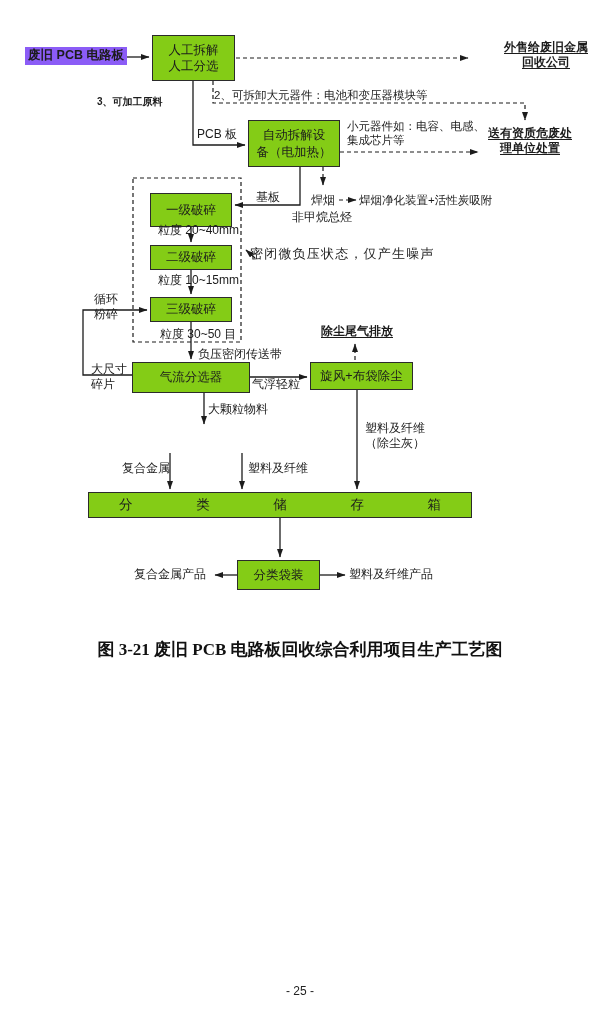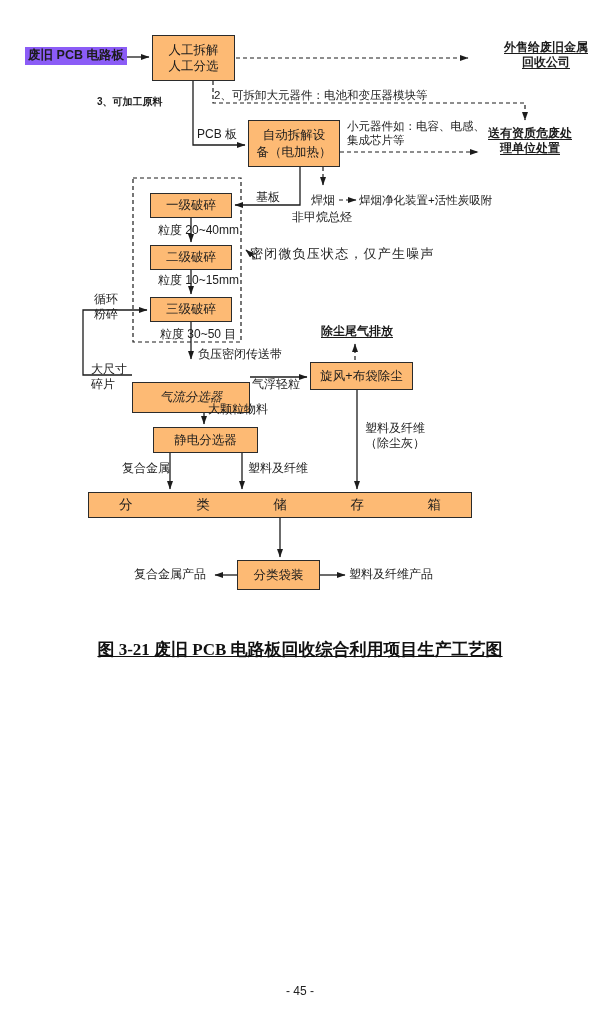"人工拆解" .node { background: #fdba74 -> #84cc16 }
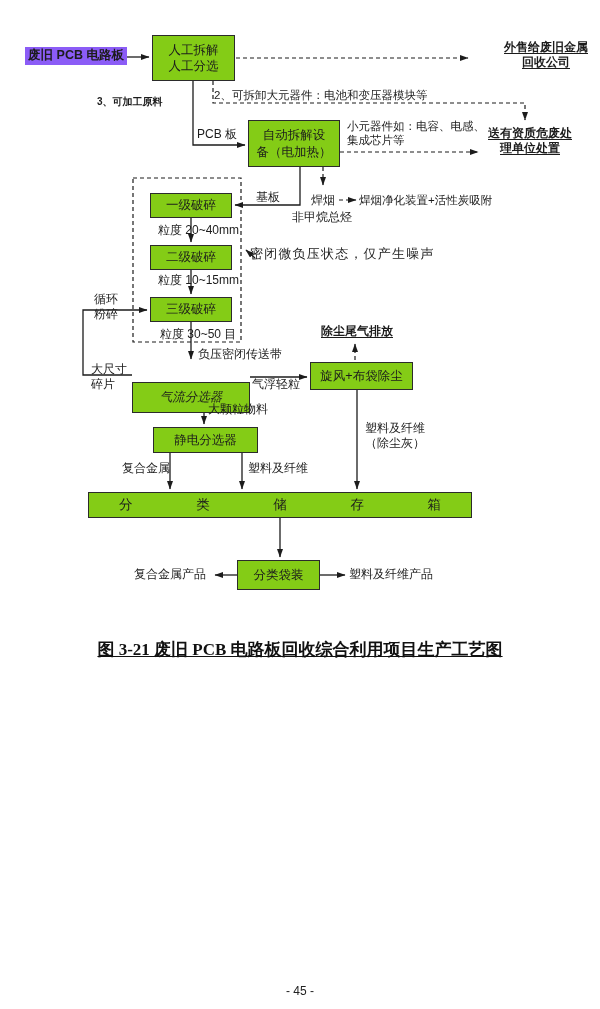"一级破碎" div.node { height: 25px -> 34px }
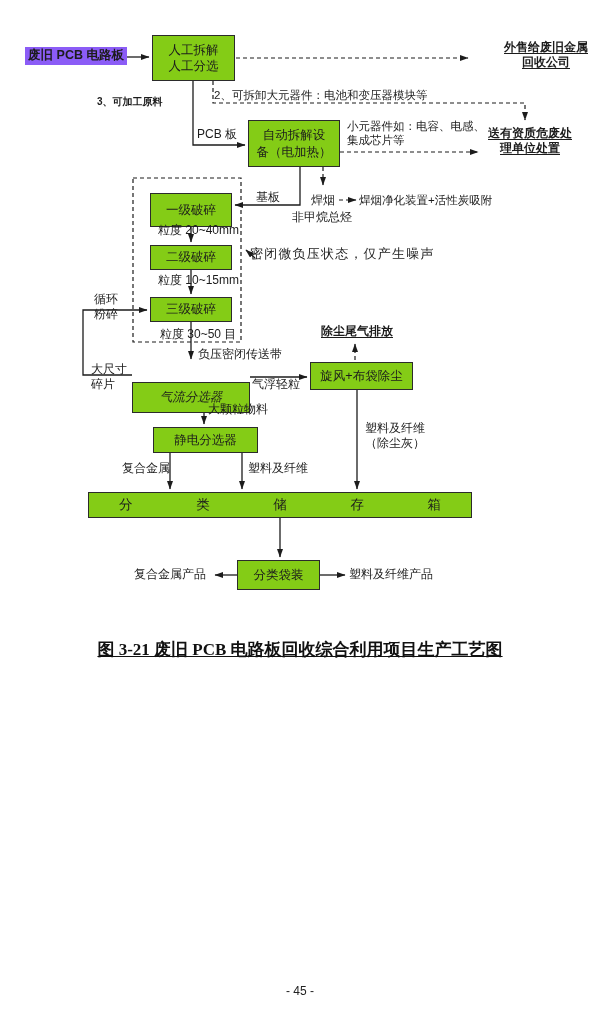"气流分选器" div.node { font-style: italic -> none; top: 382px -> 362px }
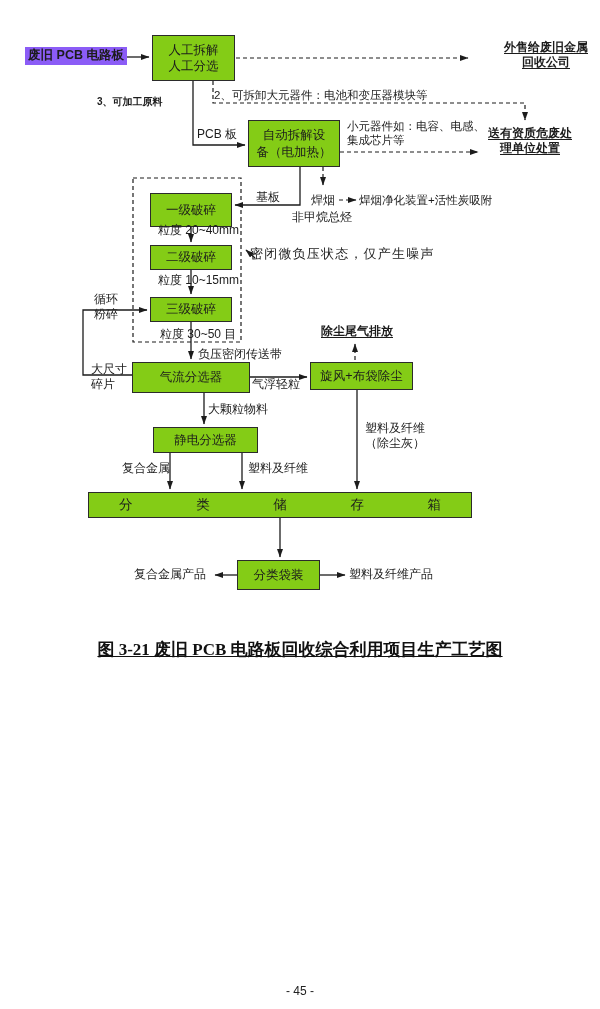"静电分选器" div.node { html: <div>静电分选器</div> -> none }
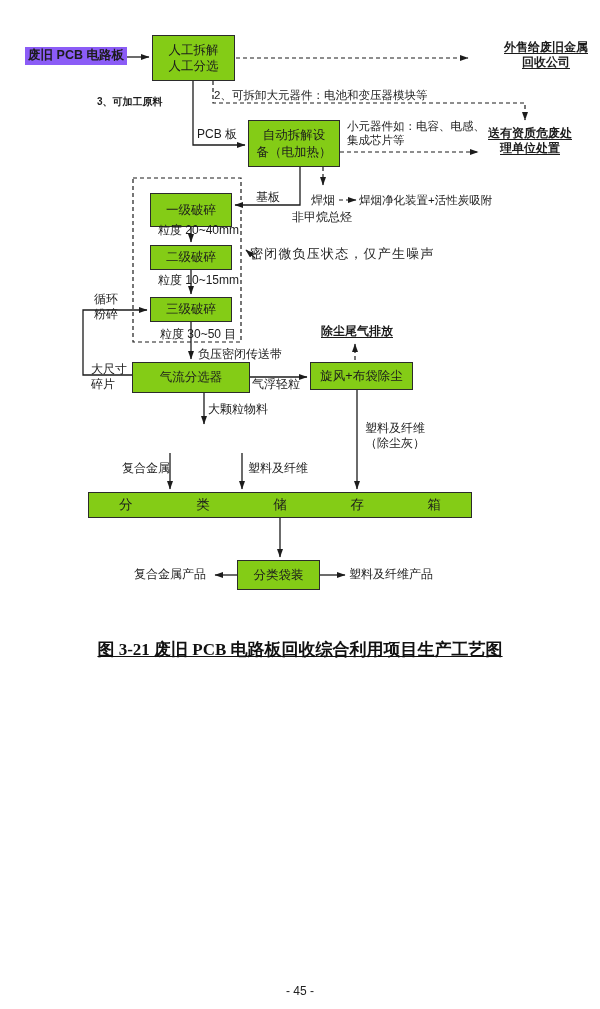"图 3-21 废旧 PCB 电路板回收综合利用项目生产工艺图" .caption { text-decoration: underline -> none }
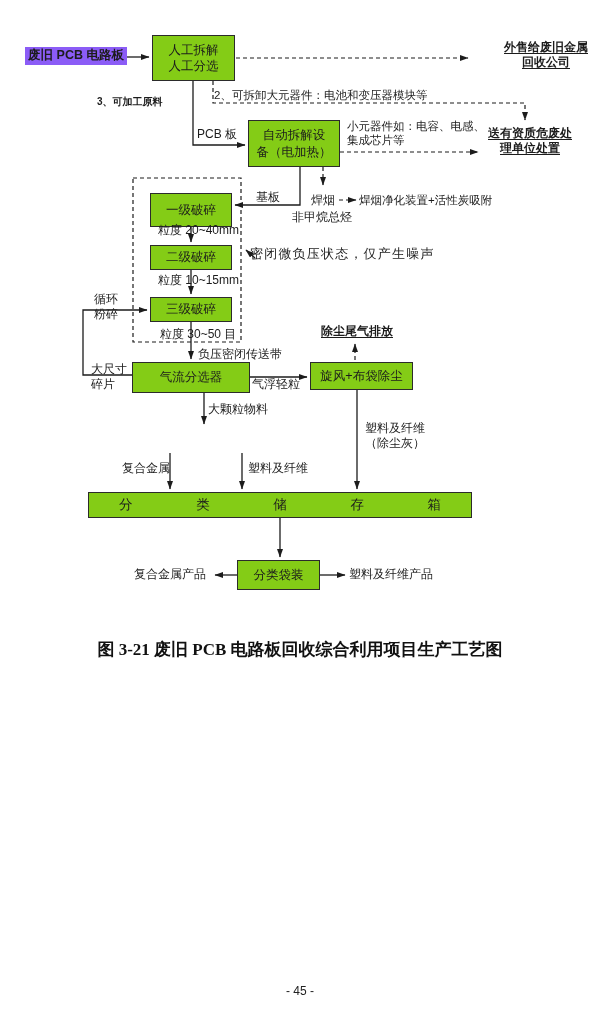"- 45 -" div.pagenum { text: 45 -> 25 }
